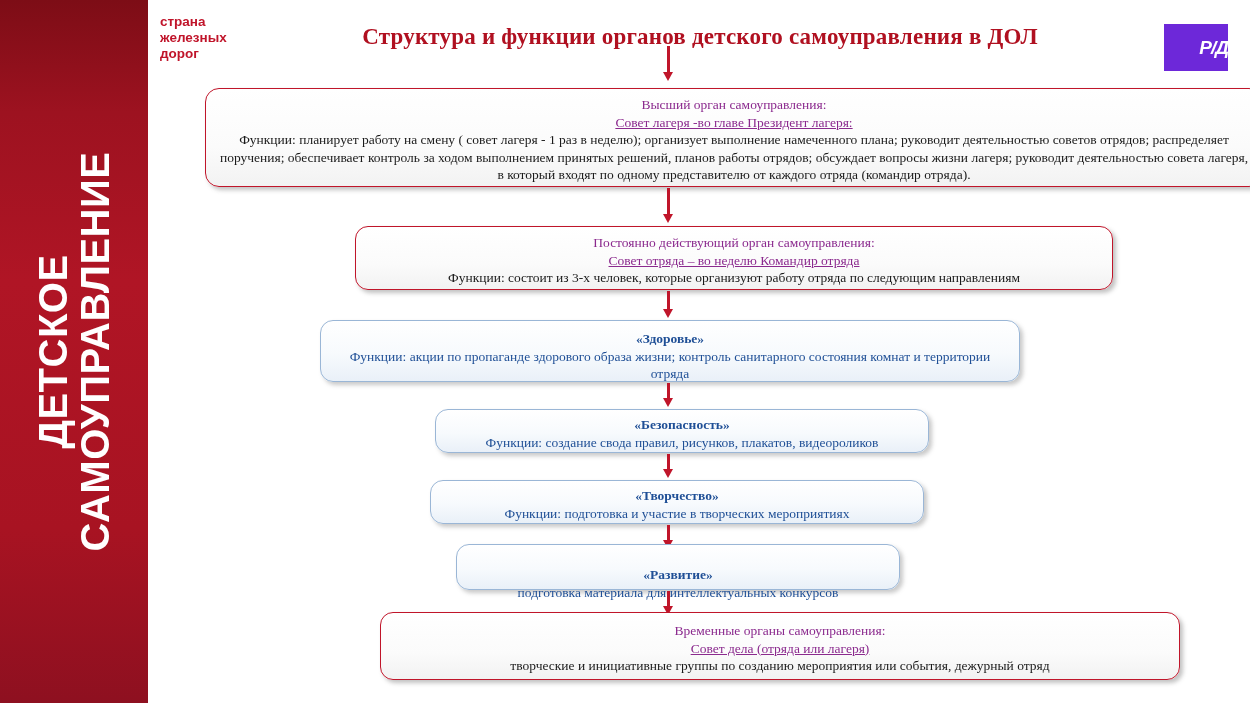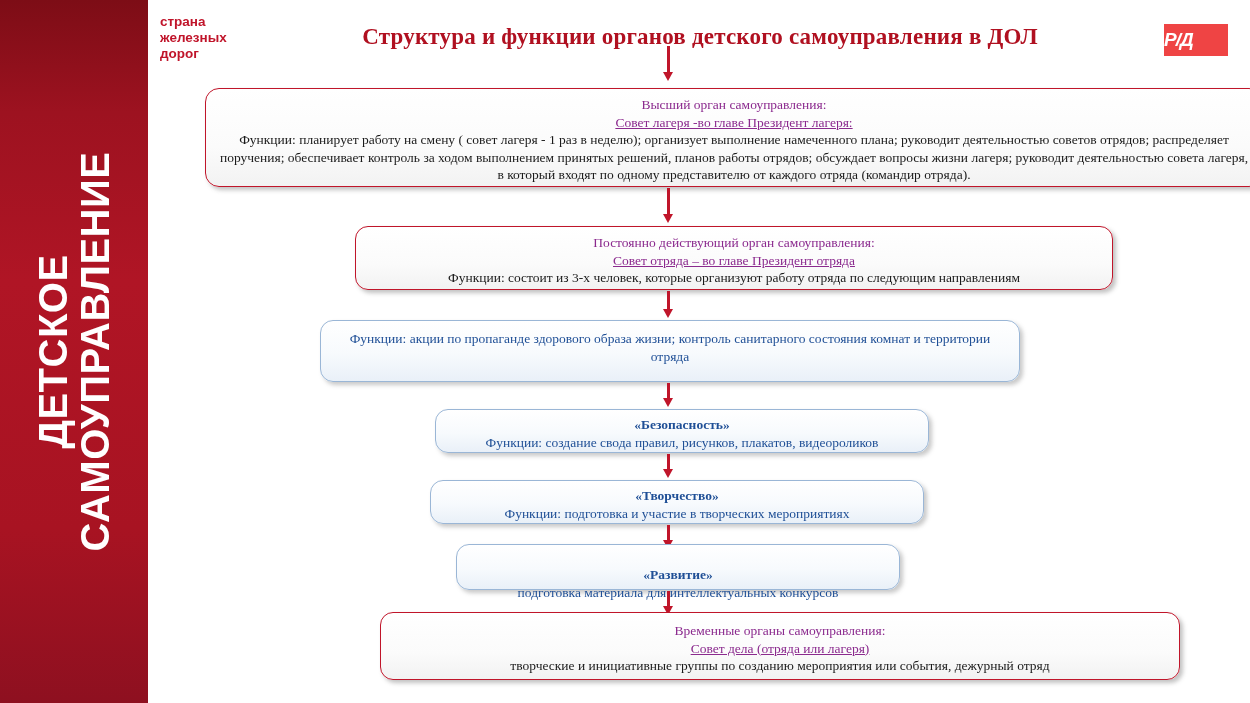"Р/Д" #rzd-logo { background: #ef4444 -> #6d28d9; height: 32px -> 47px; justify-content: flex-start -> flex-end }
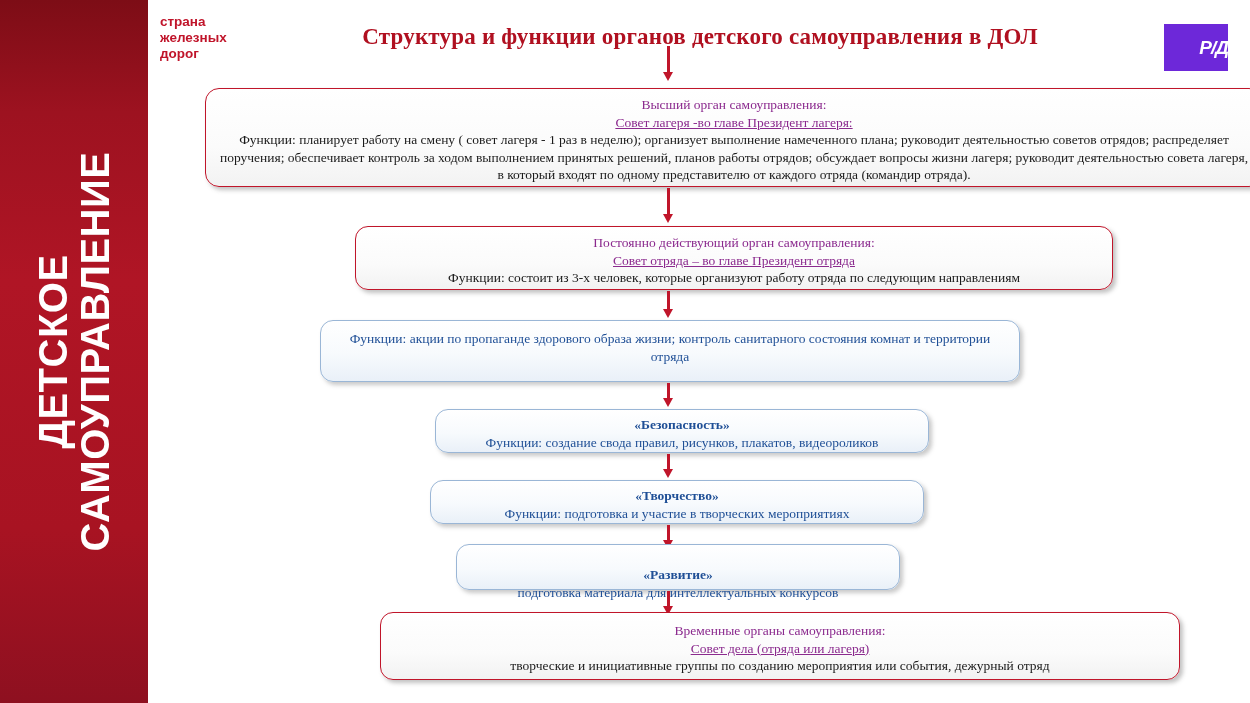"Совет отряда – во главе" span.nline { text: главе Президент -> неделю Командир }
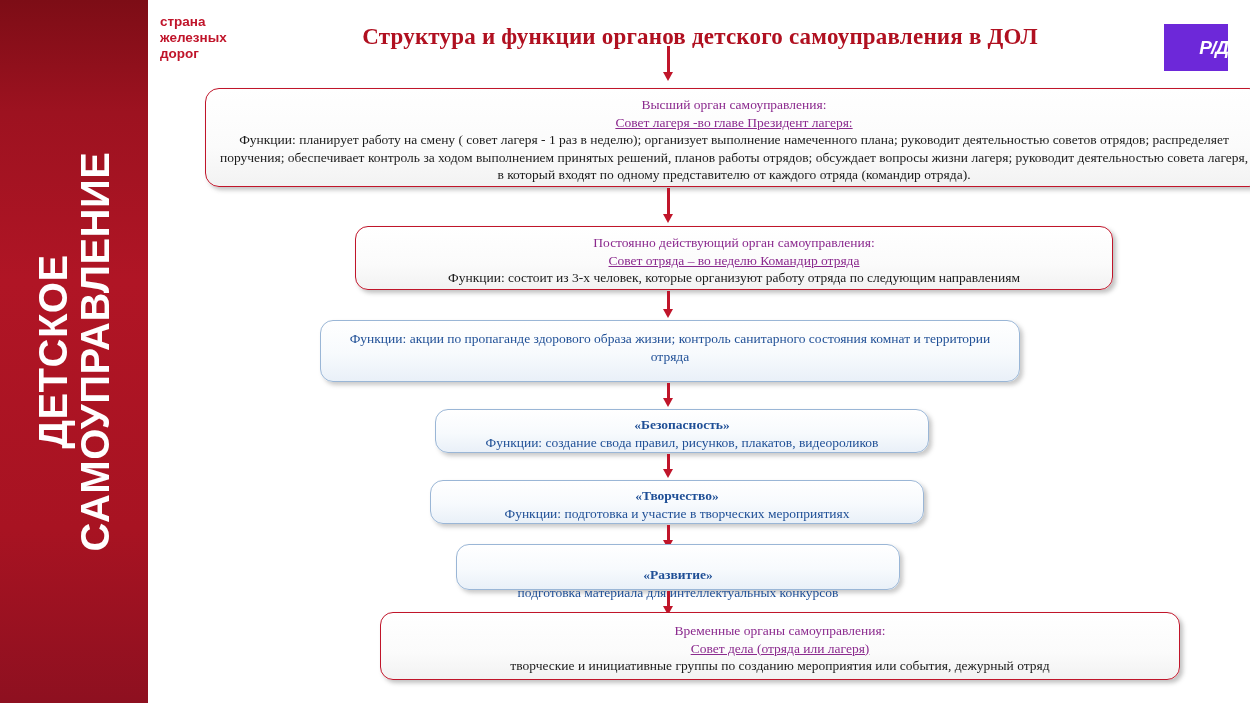"«Здоровье»" span.nline { html: none -> <span>«Здоровье»</span> }
